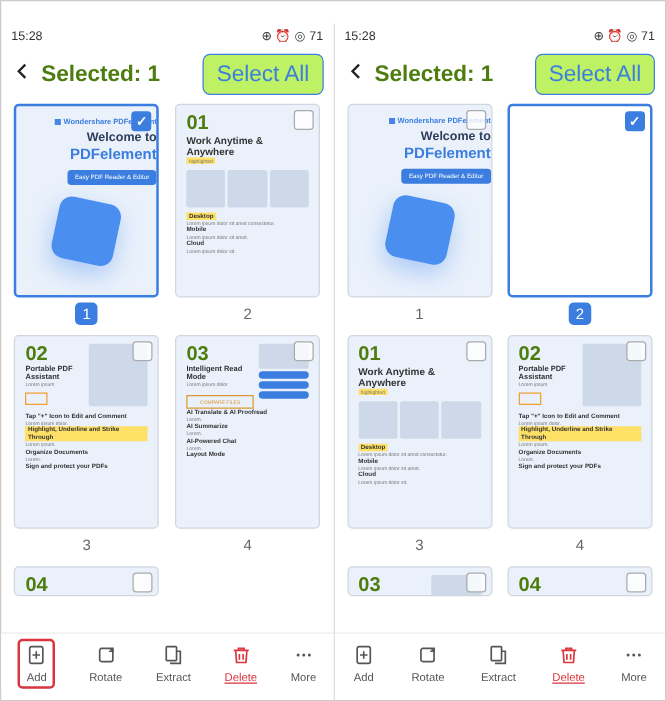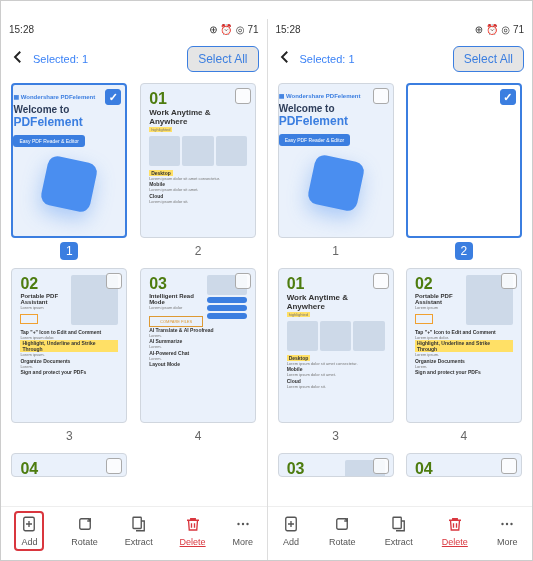"Selected: 1" .title { color: #3b82f6 -> #4d7c0f; font-size: 11px -> 18px; font-weight: 400 -> 700 }
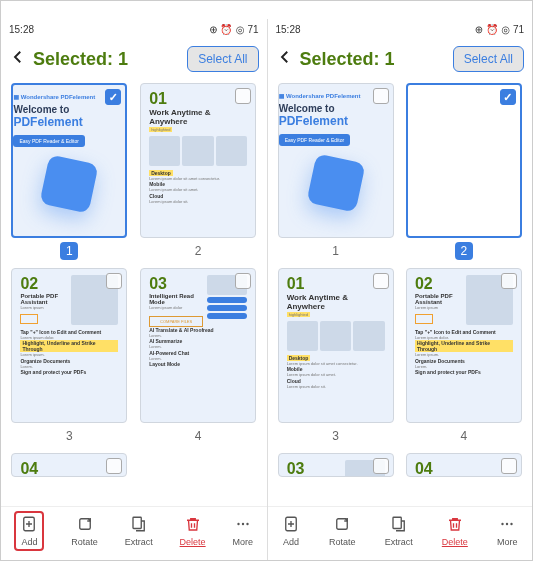"Select All" .select-all { background: #e5e5e5 -> #bef264; font-size: 12px -> 18px }
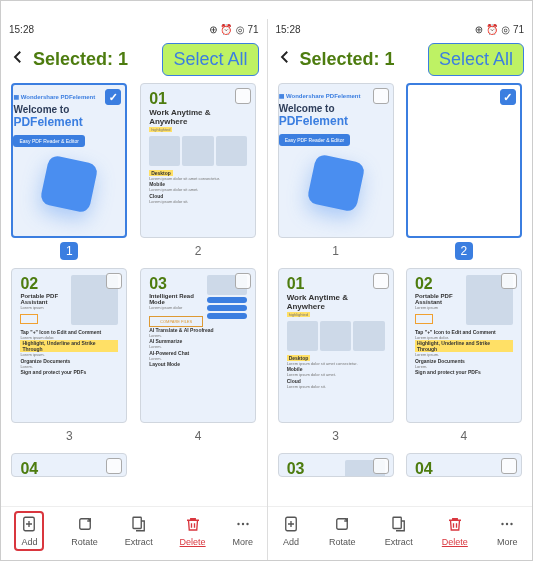"Welcome to" .welcome { text-align: left -> right }
